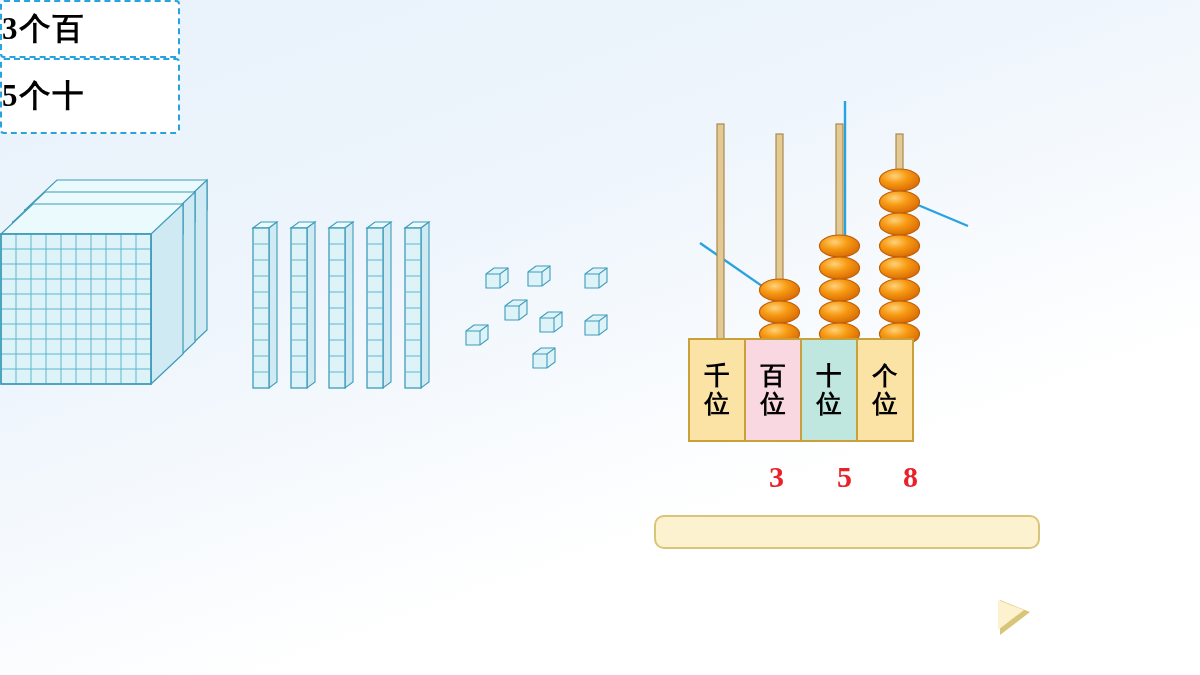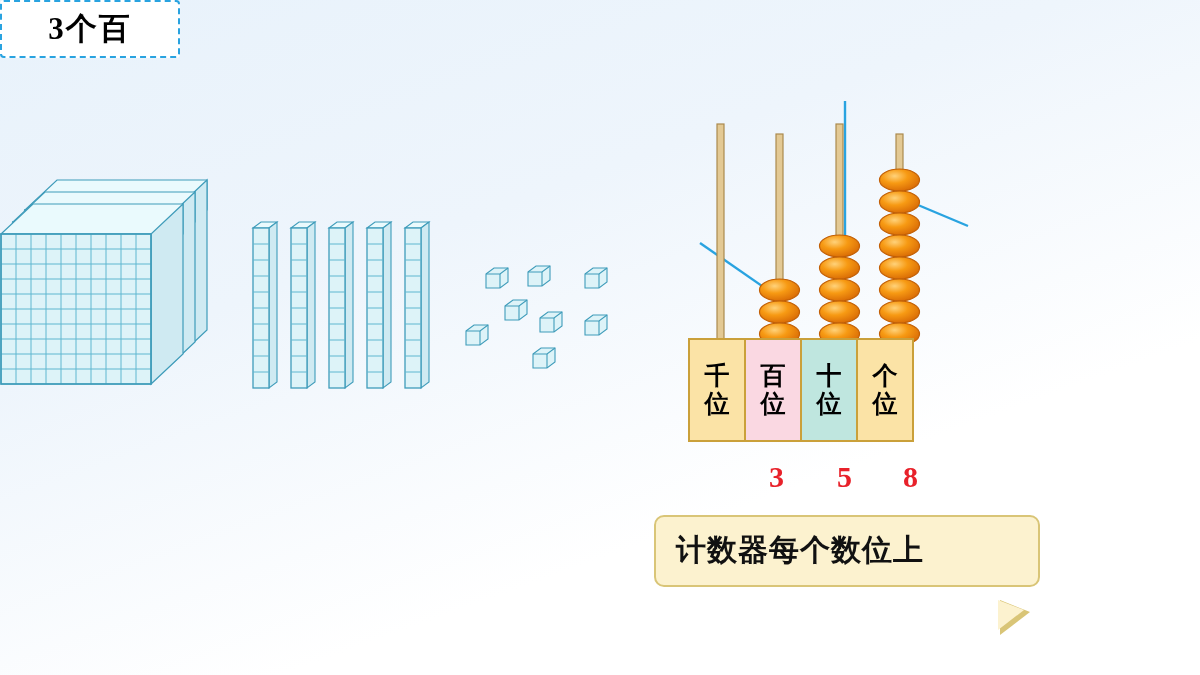"3个百" .callout { justify-content: center -> flex-start }
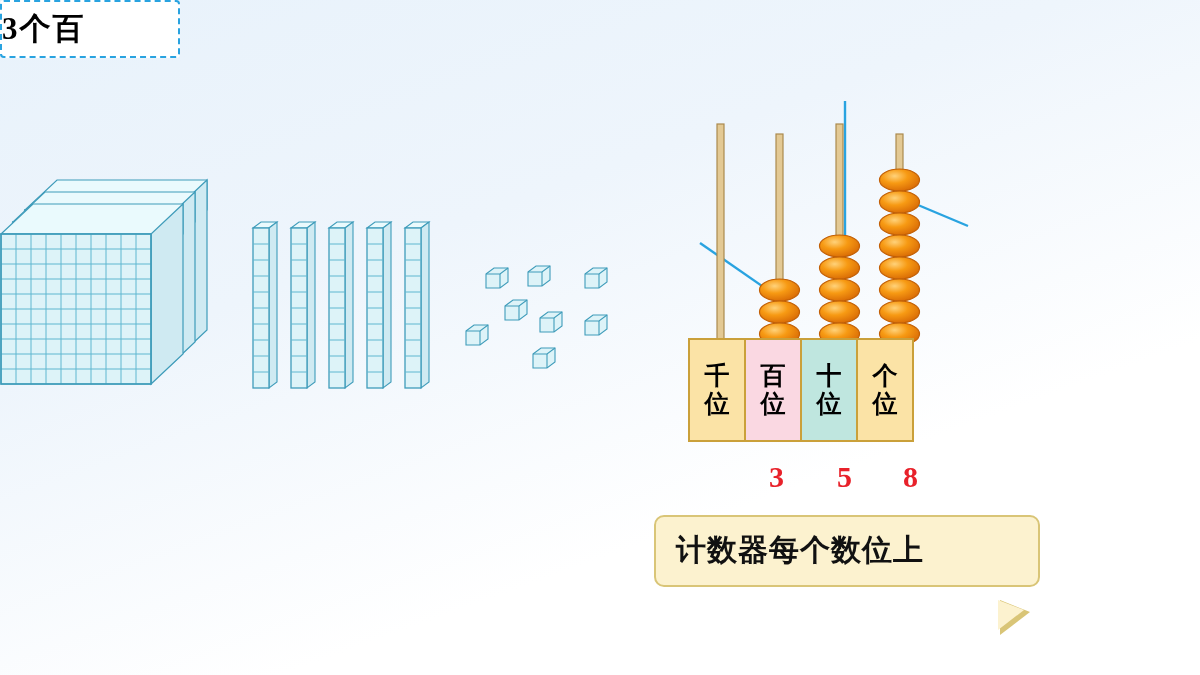"5个十" div.callout { html: none -> <div> <span>5个十</span> </div> }
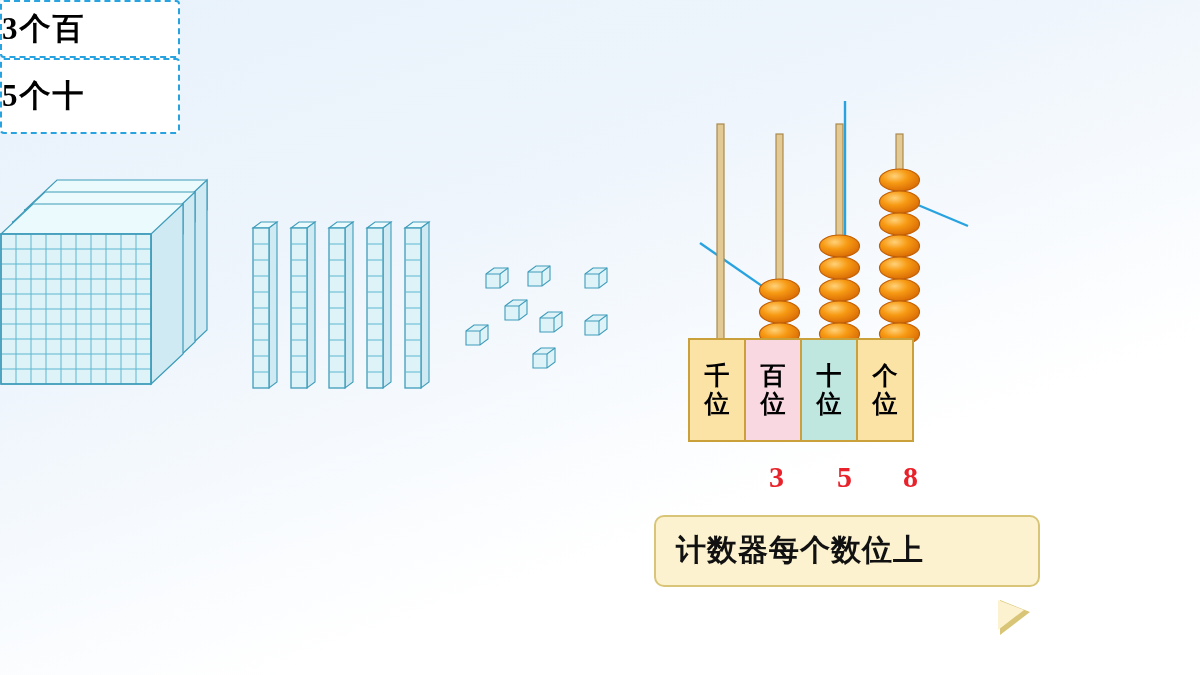"计数器每个数位上" div { html: <div>计数器每个数位上</div> -> none }
